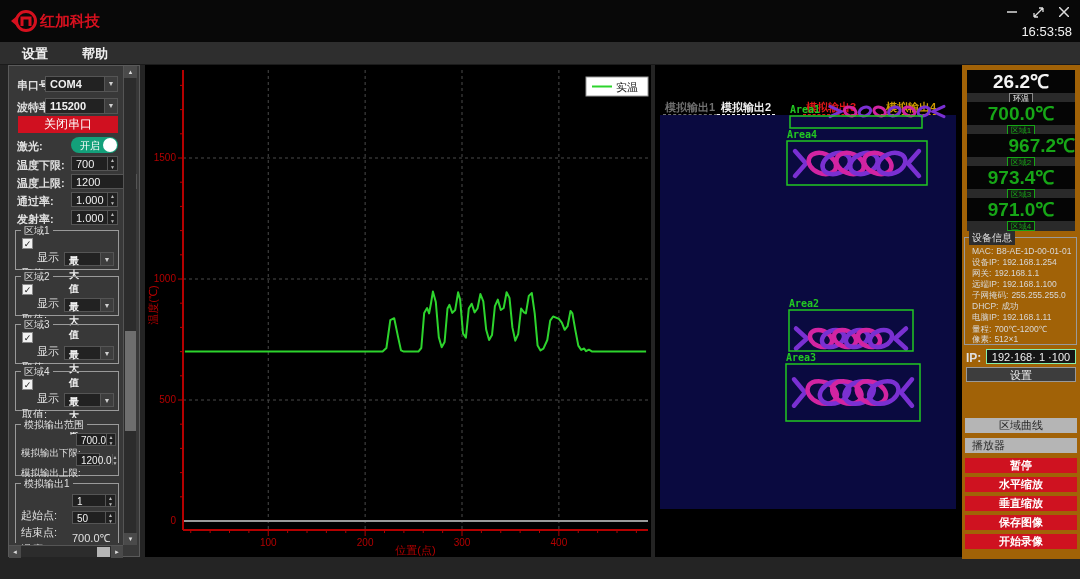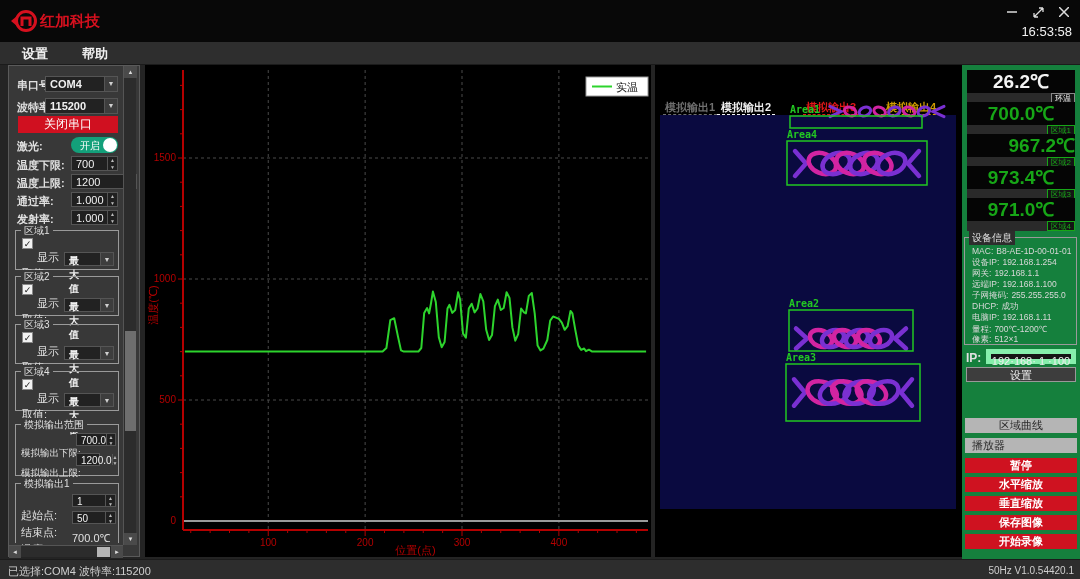"26.2℃" .rightbar { background: #15803d -> #a16207 }
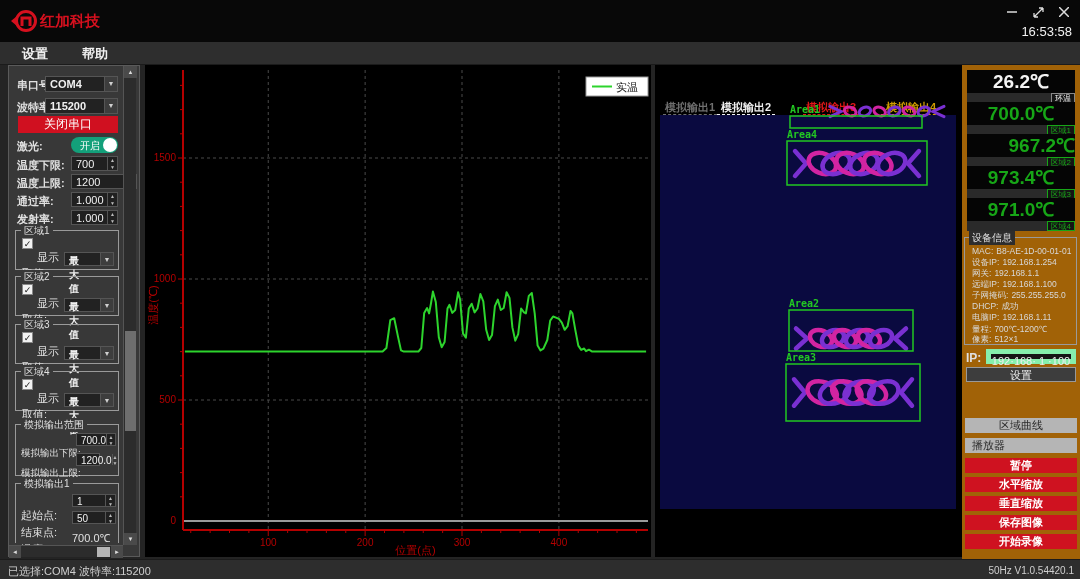"环温" .ro-row { justify-content: flex-end -> center }
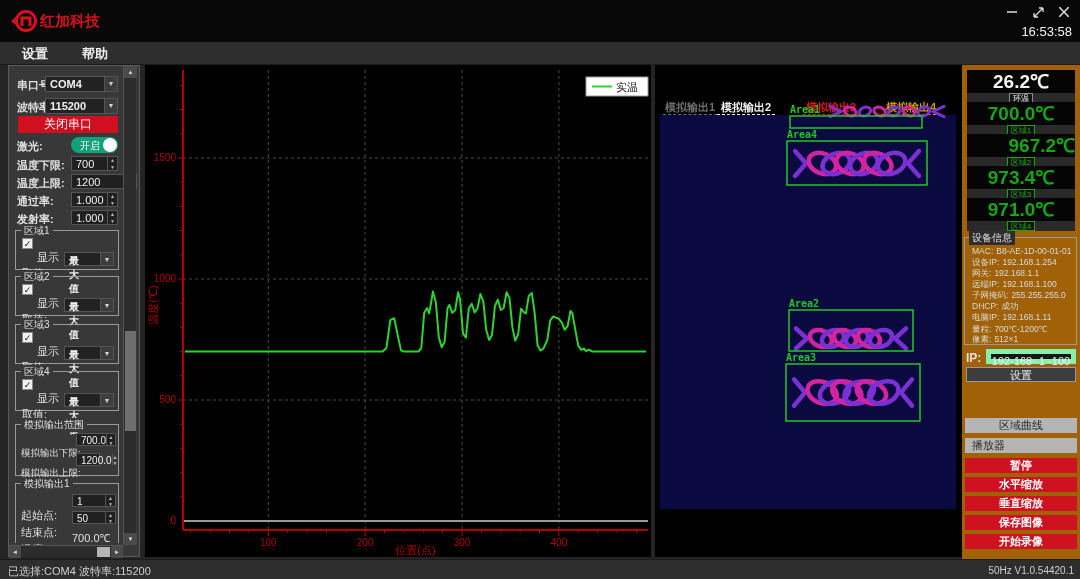"192·168· 1 ·100" .ip-box { border: 5px solid #86efac -> 1px solid #86efac }
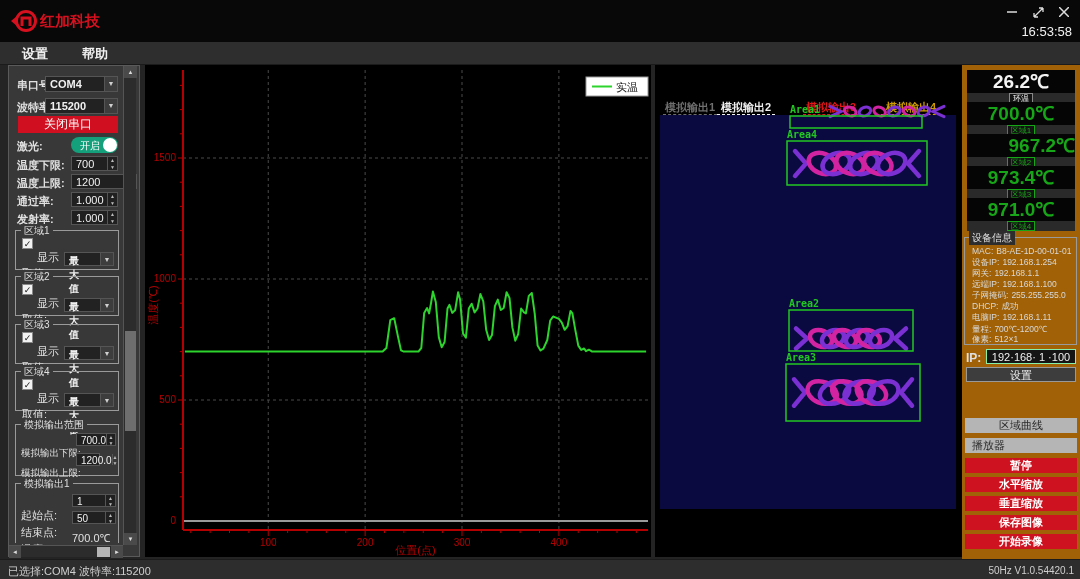"已选择:COM4 波特率:115200" div.statusbar { html: <div> <span>已选择:COM4 波特率:115200</span> <span>50Hz V1.0.54420.1</span> </div> -> none }
